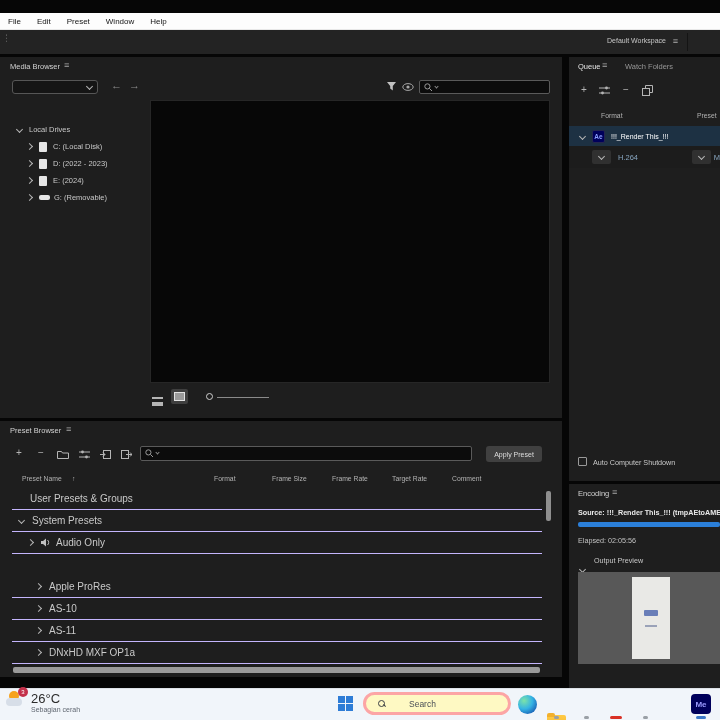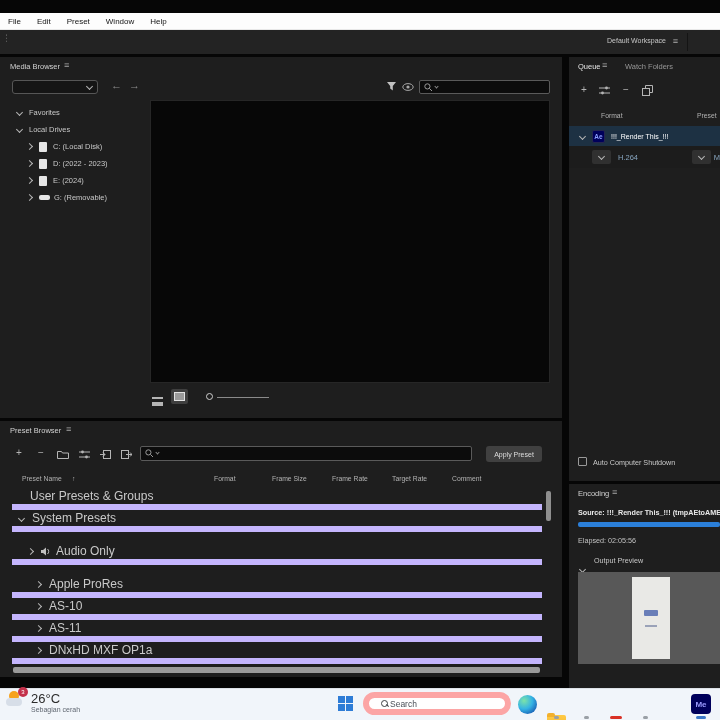"Favorites" div.abs { html: <div> <span></span> <span>Favorites</span> </div> -> none }
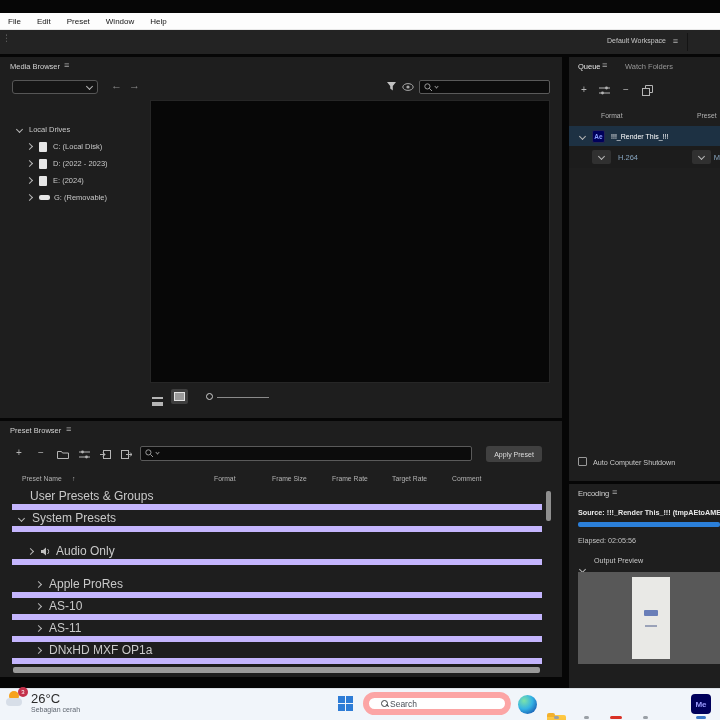"User Presets & Groups" .prow { border-bottom: 6px solid #c4b5fd -> 1px solid #c4b5fd; font-size: 12px -> 10px }
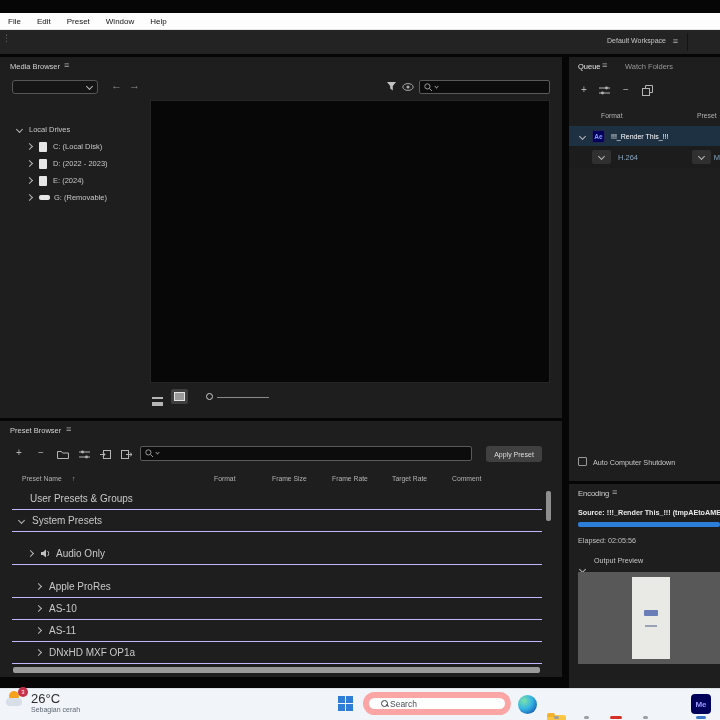"Audio Only" div.prow { margin-top: 11px -> none }
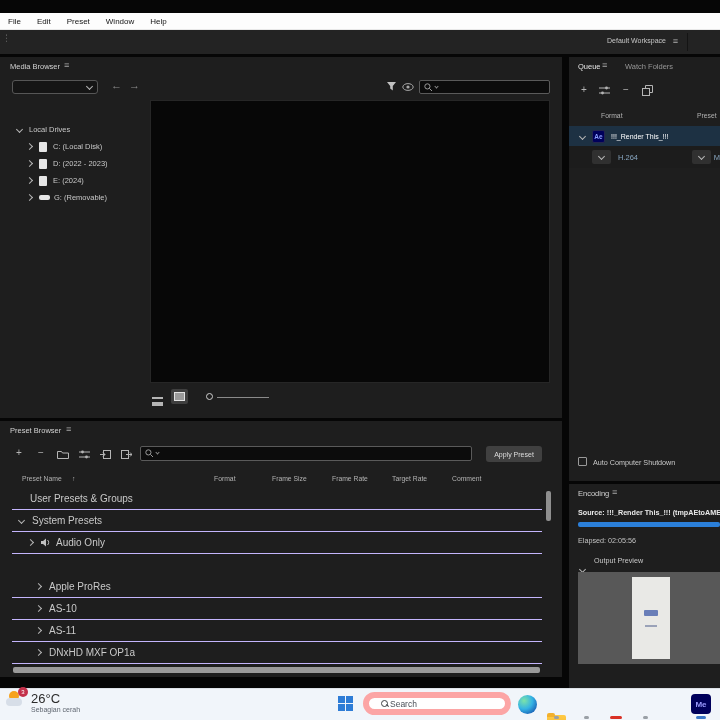"Search" .search-pill { background: #ffffff -> #fef9c3; border: 6px solid #fca5a5 -> 3px solid #fca5a5; gap: 2px -> 24px }
